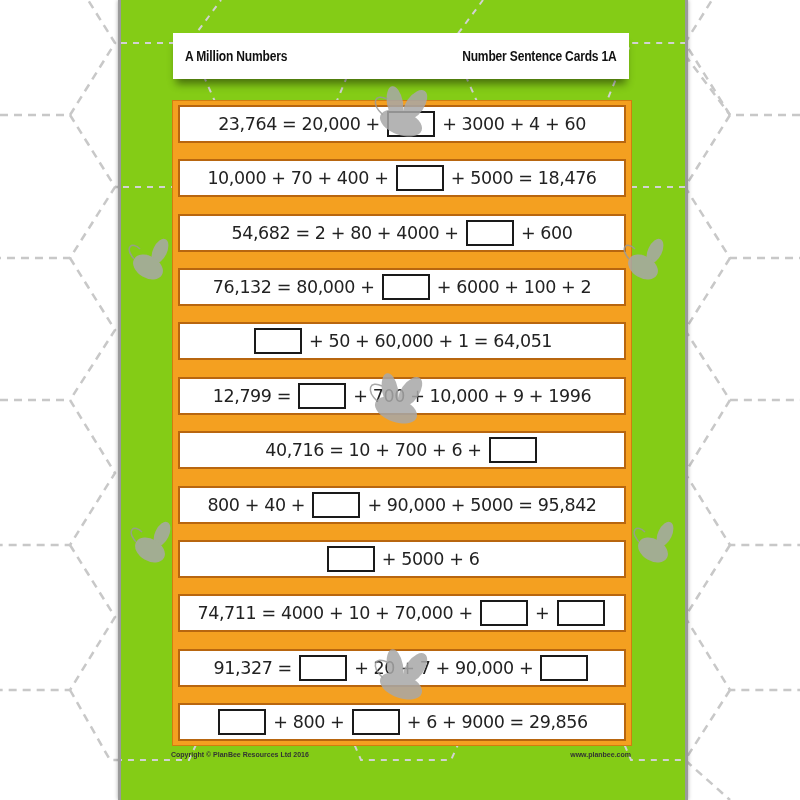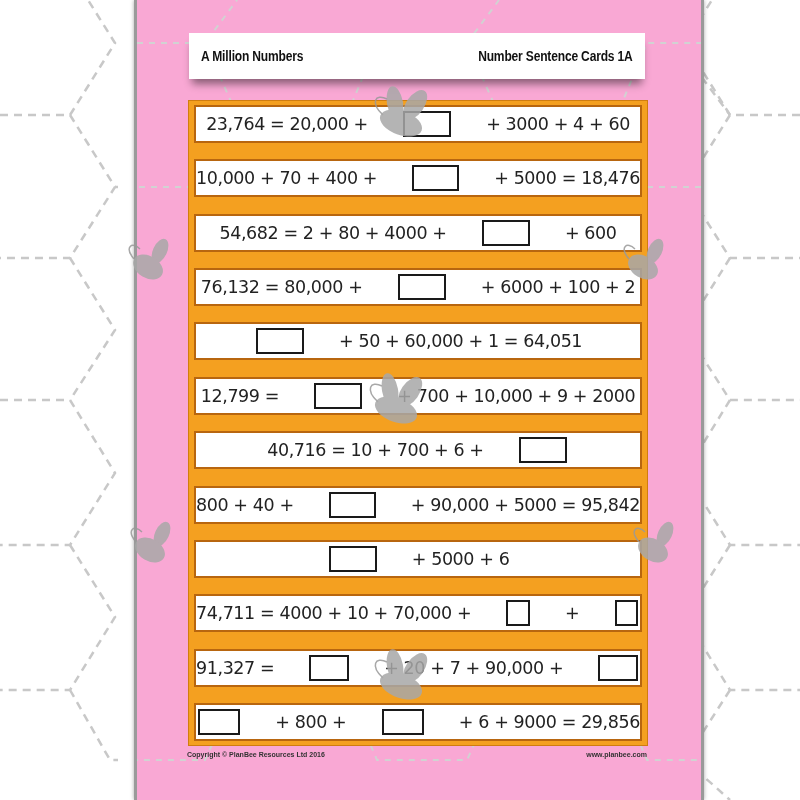"A Million Numbers" .sheet { background: #f9a8d4 -> #84cc16; left: 134px -> 118px }
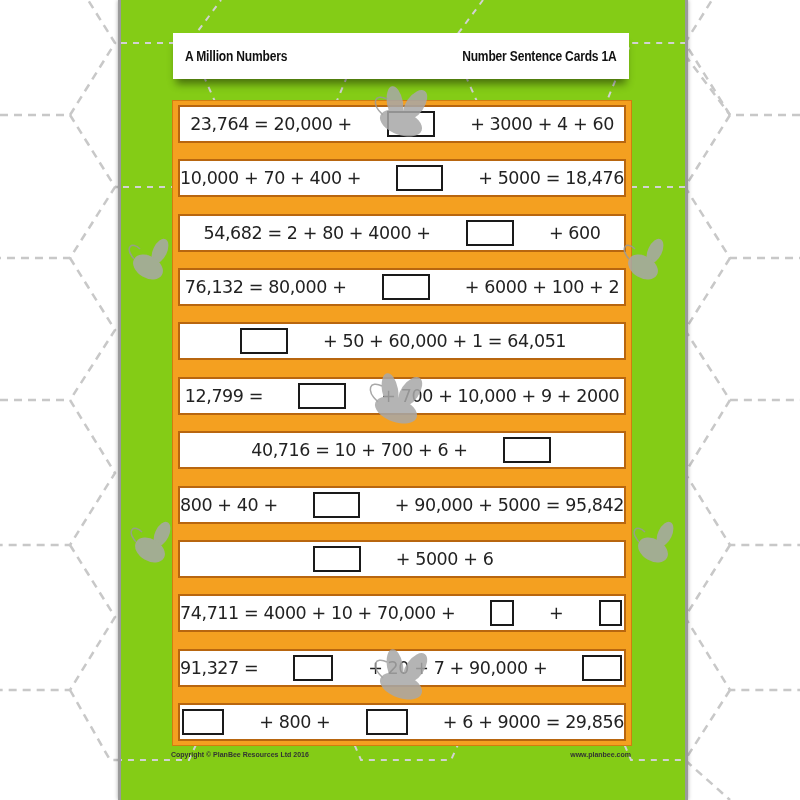"23,764 = 20,000 +" .card { gap: 28px -> none }
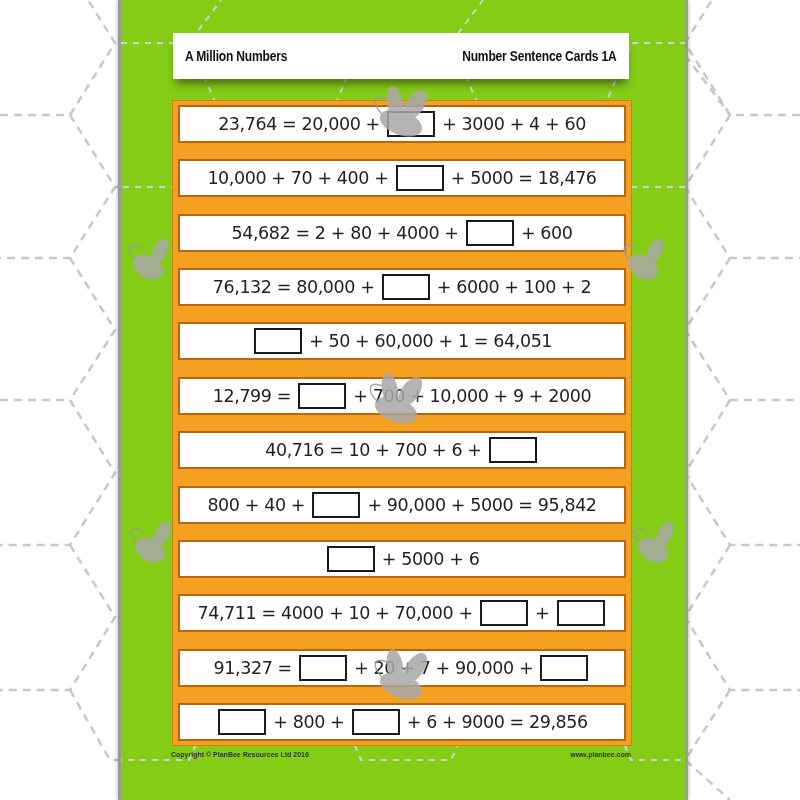"+ 700 + 10,000 +" span.t { text: 2000 -> 1996 }
